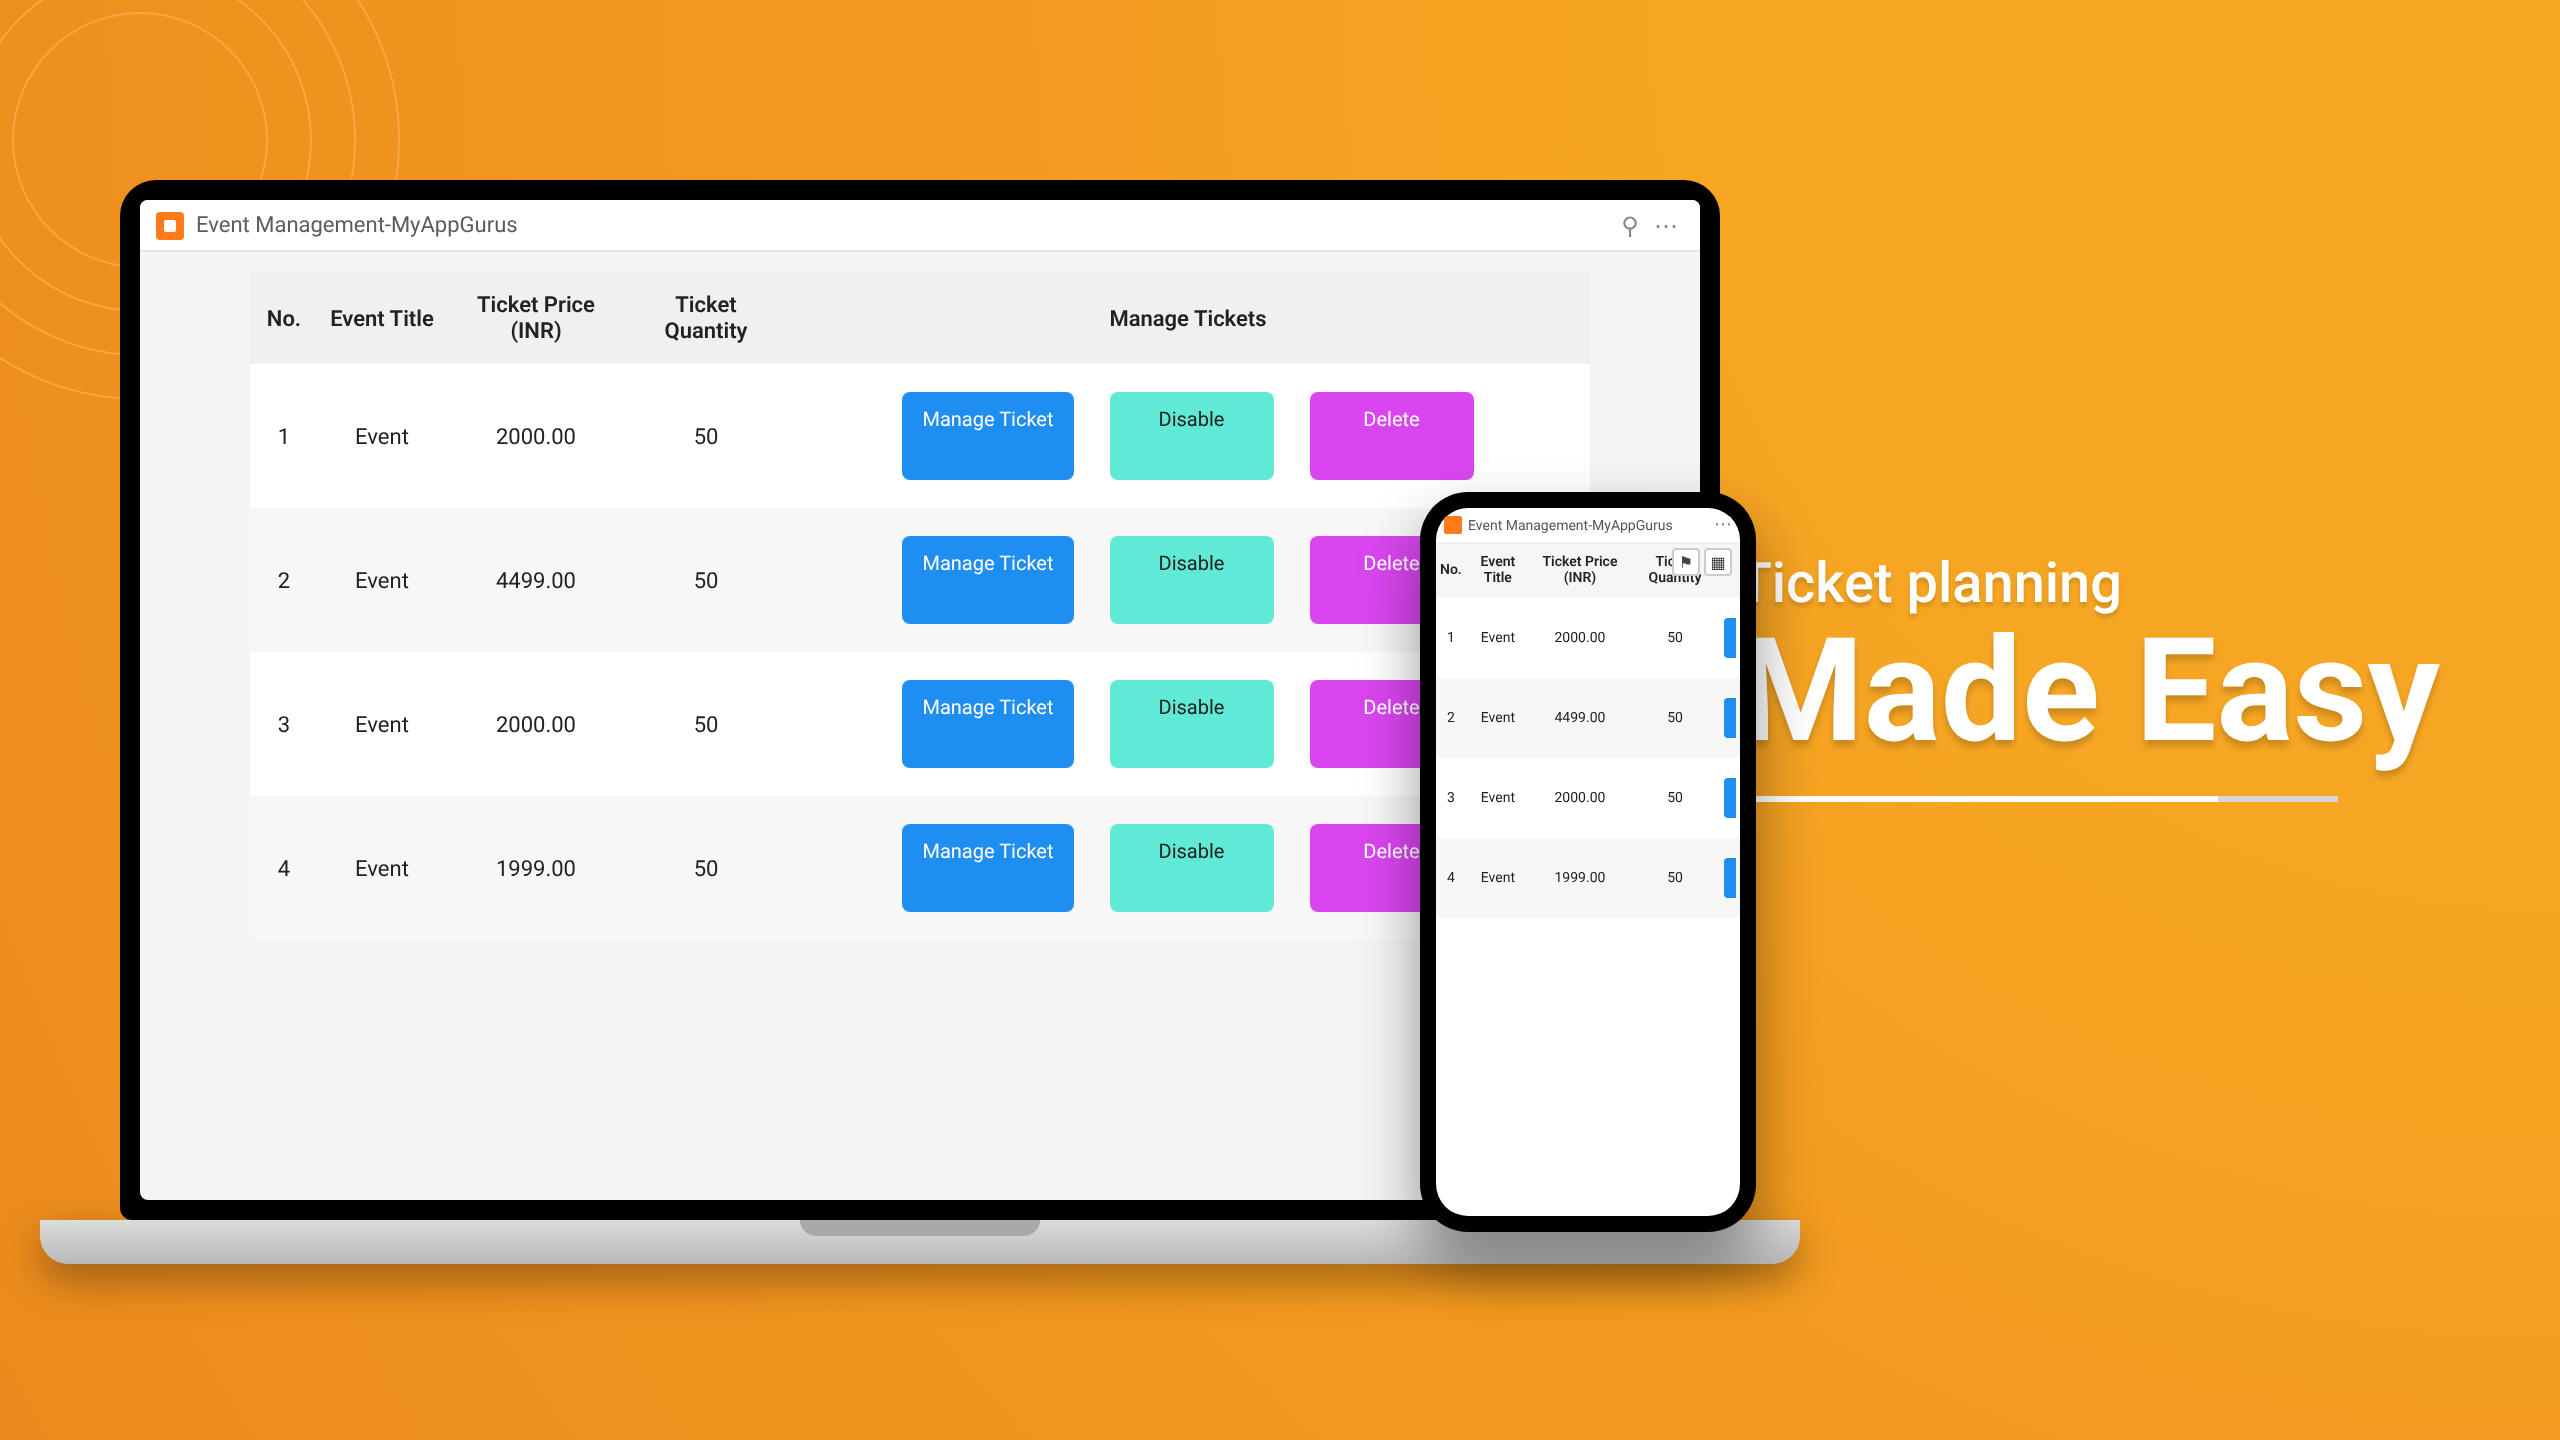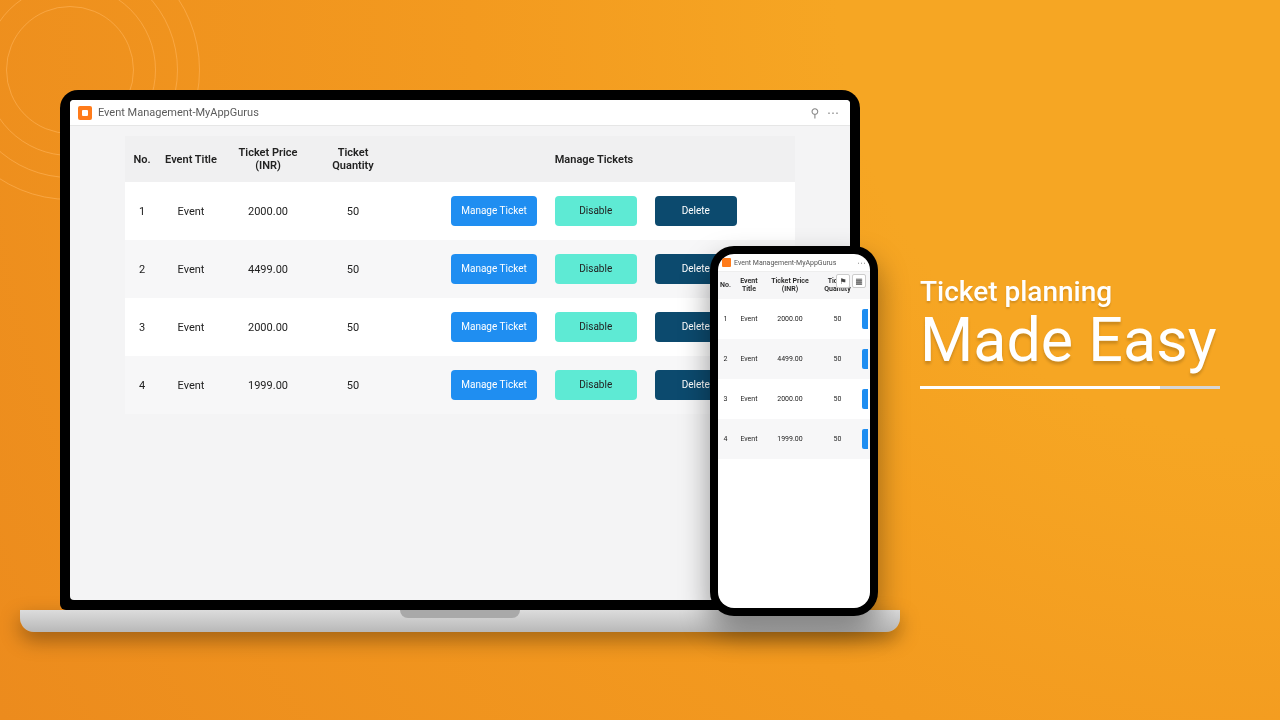"Manage Ticket" .btn { height: 30px -> 44px }
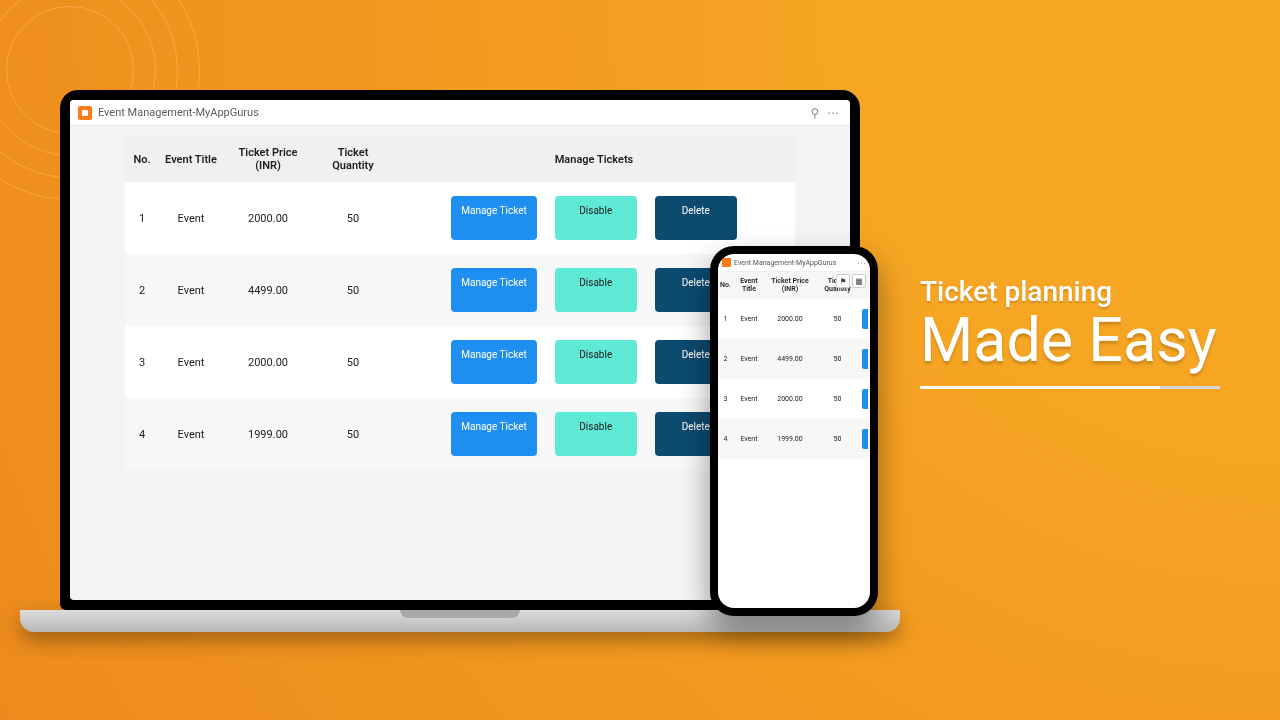"Delete" .btn.delete { background: #0c4a6e -> #d946ef }
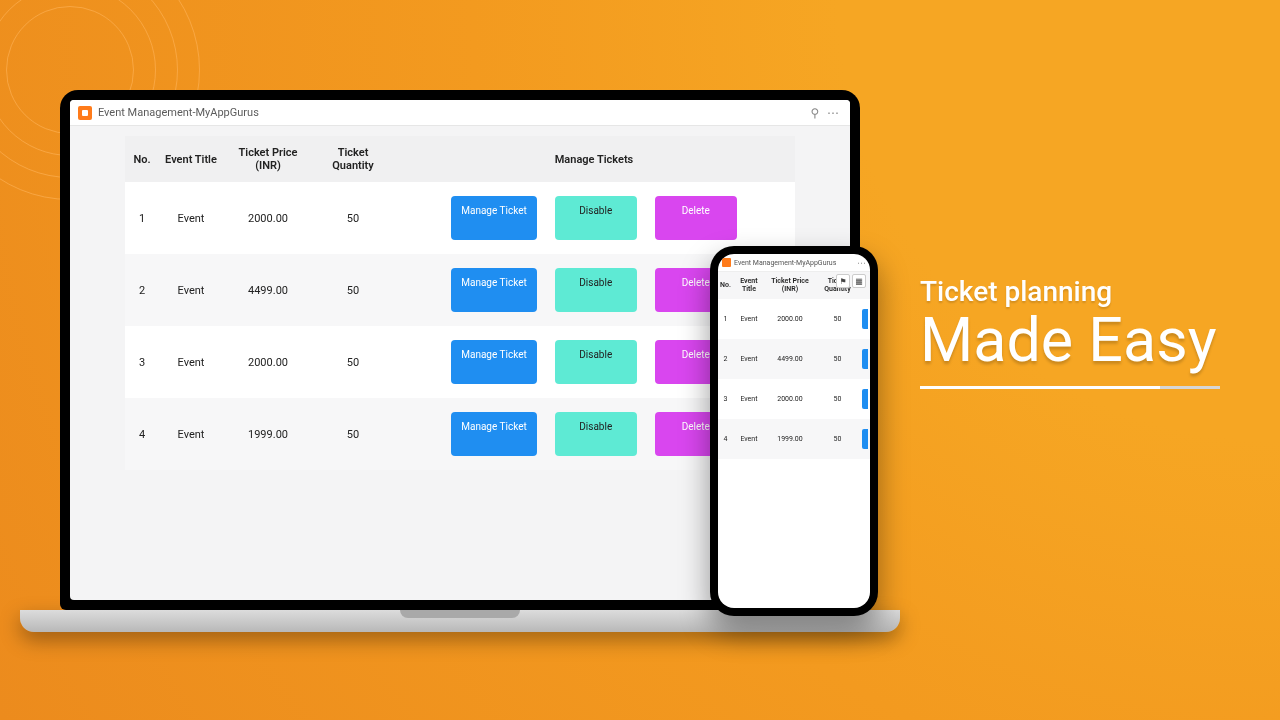"Made Easy" .headline .line2 { font-size: 61px -> 72px; font-weight: 400 -> 700 }
